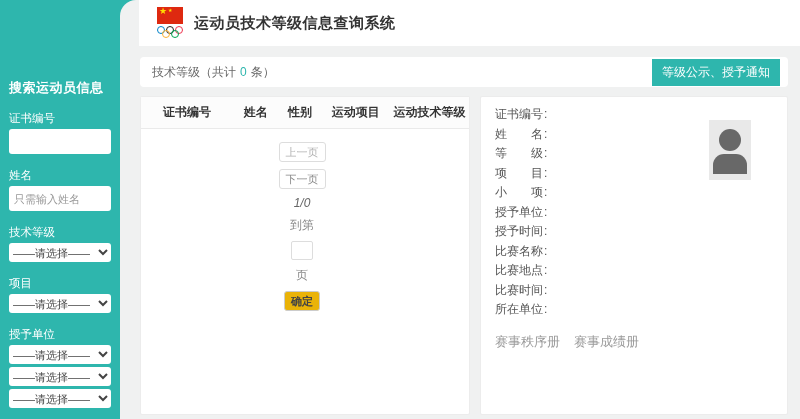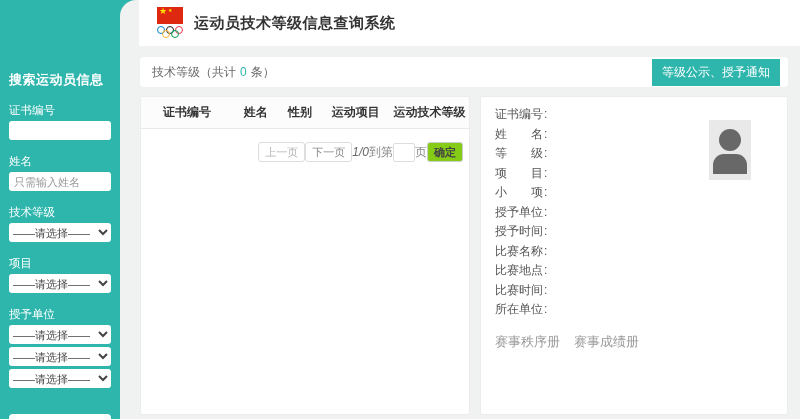"搜索运动员信息" .sidebar { padding: 8px 9px -> 16px 9px }
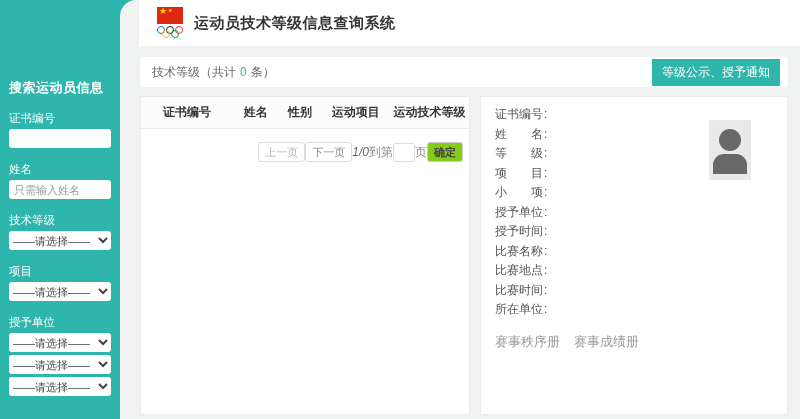"上一页" .pagination { flex-direction: none -> column; gap: none -> 7px }
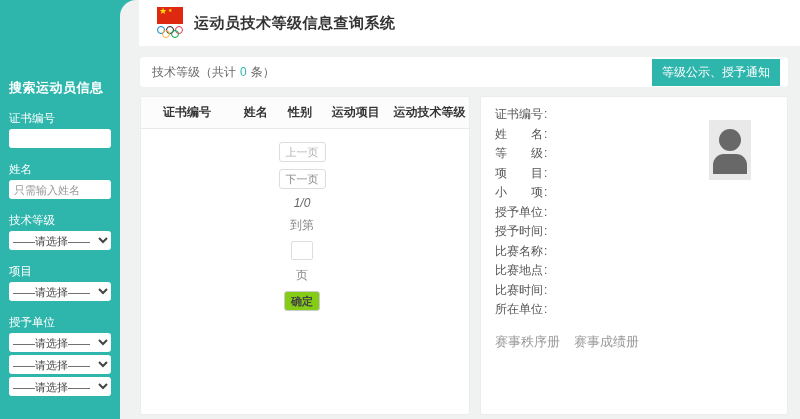"只需输入姓名" .f-input { height: 19px -> 25px }
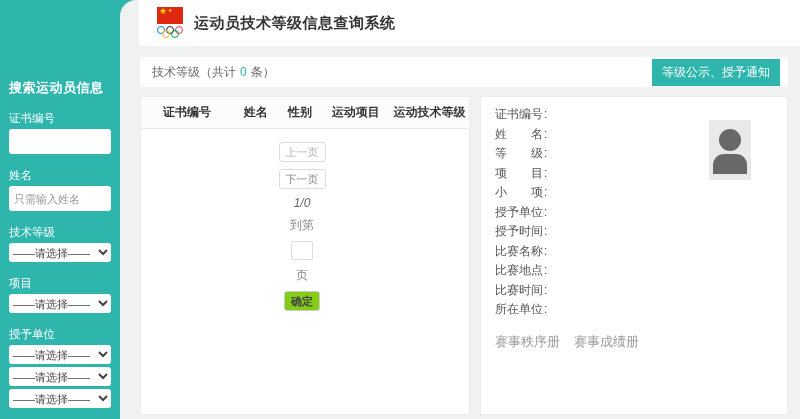"确定" .confirm-btn { background: #84cc16 -> #eab308 }
